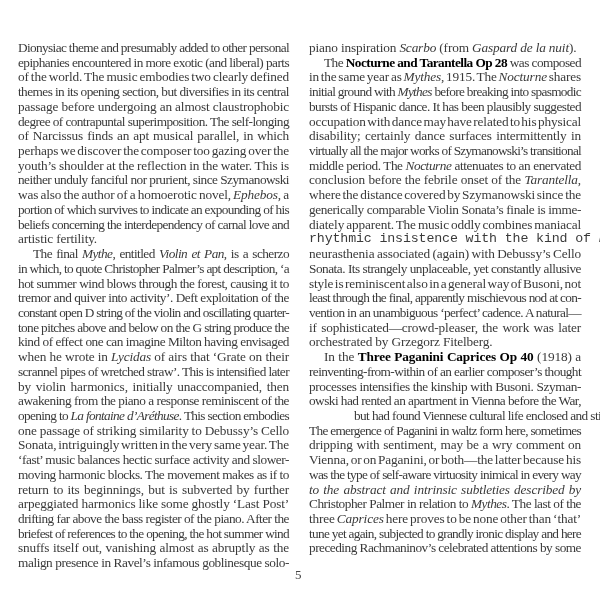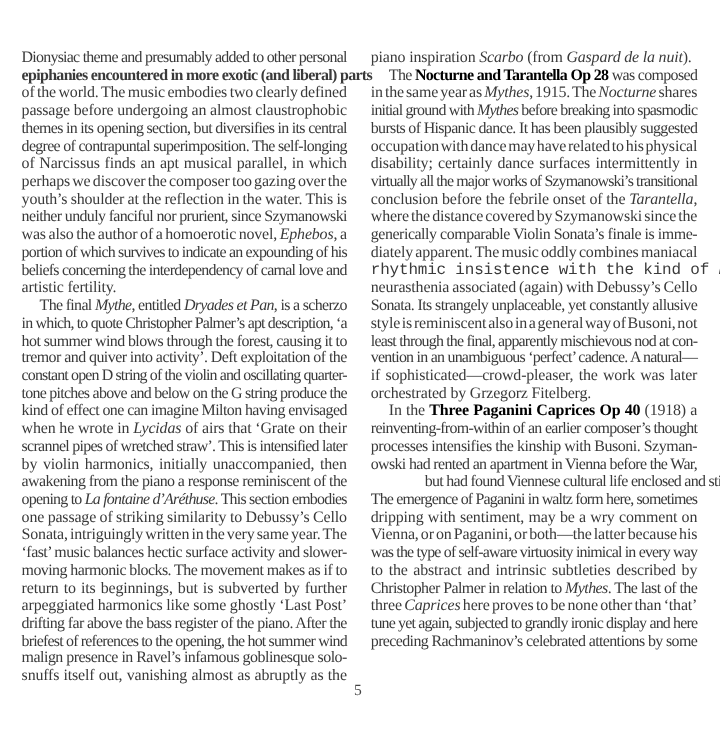"epiphanies encountered in more exotic" div.line { font-weight: bold -> none }
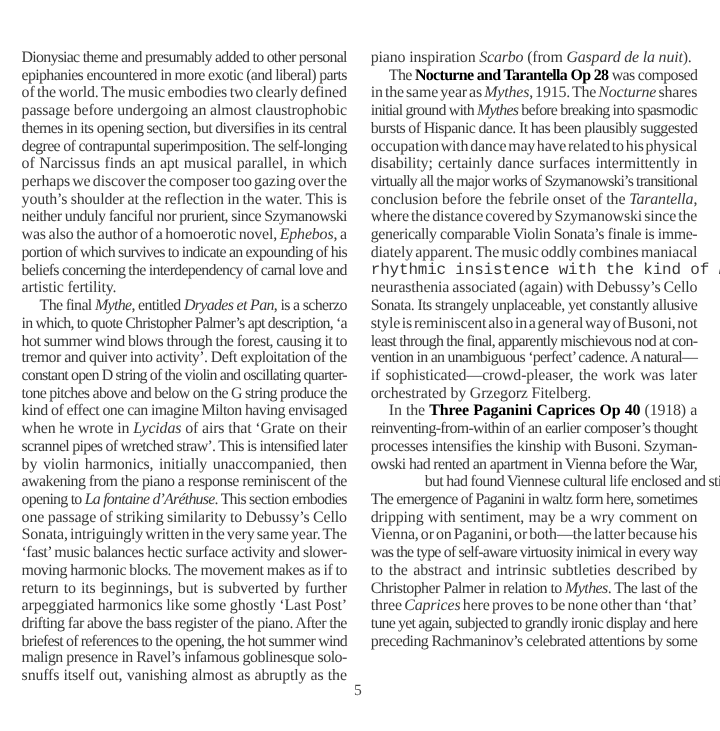"passage before undergoing an almost" div.line { order: before "themes in its opening section," -> after "themes in its opening section," }
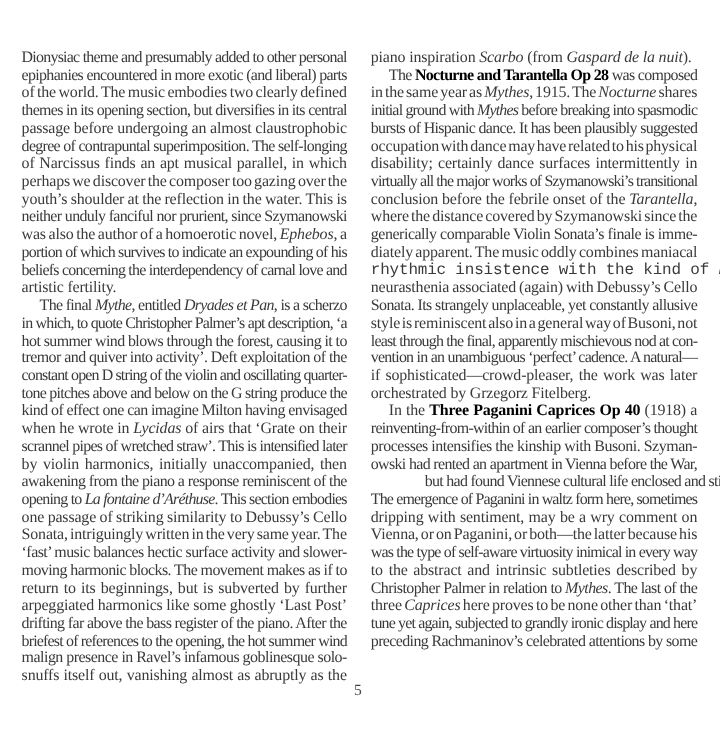"middle period. The Nocturne attenuates" div.line { html: none -> <div>middle period. The <i>Nocturne</i> attenuates to an enervated</div> }
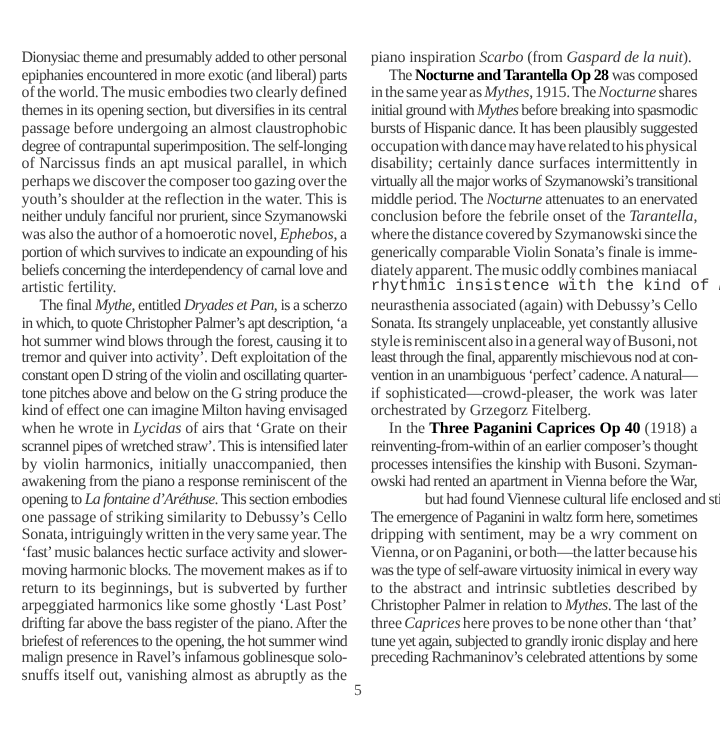"Dryades et Pan" i { text: Dryades -> Violin }
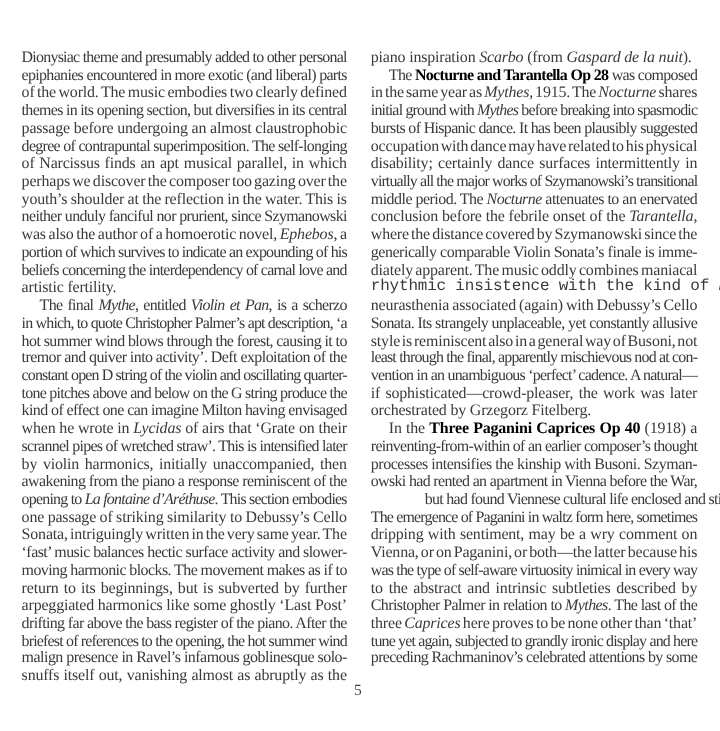"to the abstract and intrinsic" div.line { font-style: none -> italic }
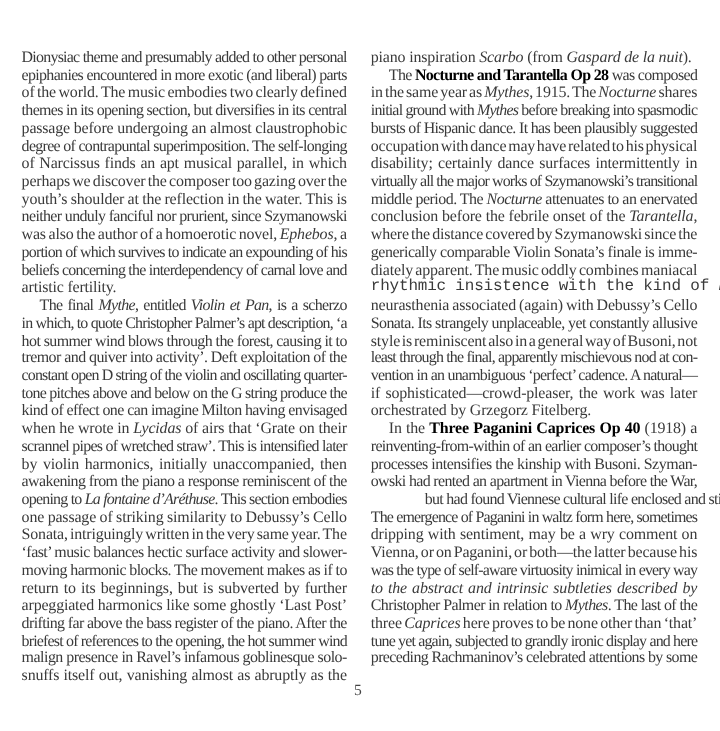"malign presence in Ravel’s infamous" div.line { order: before "snuffs itself out, vanishing almost" -> after "snuffs itself out, vanishing almost" }
